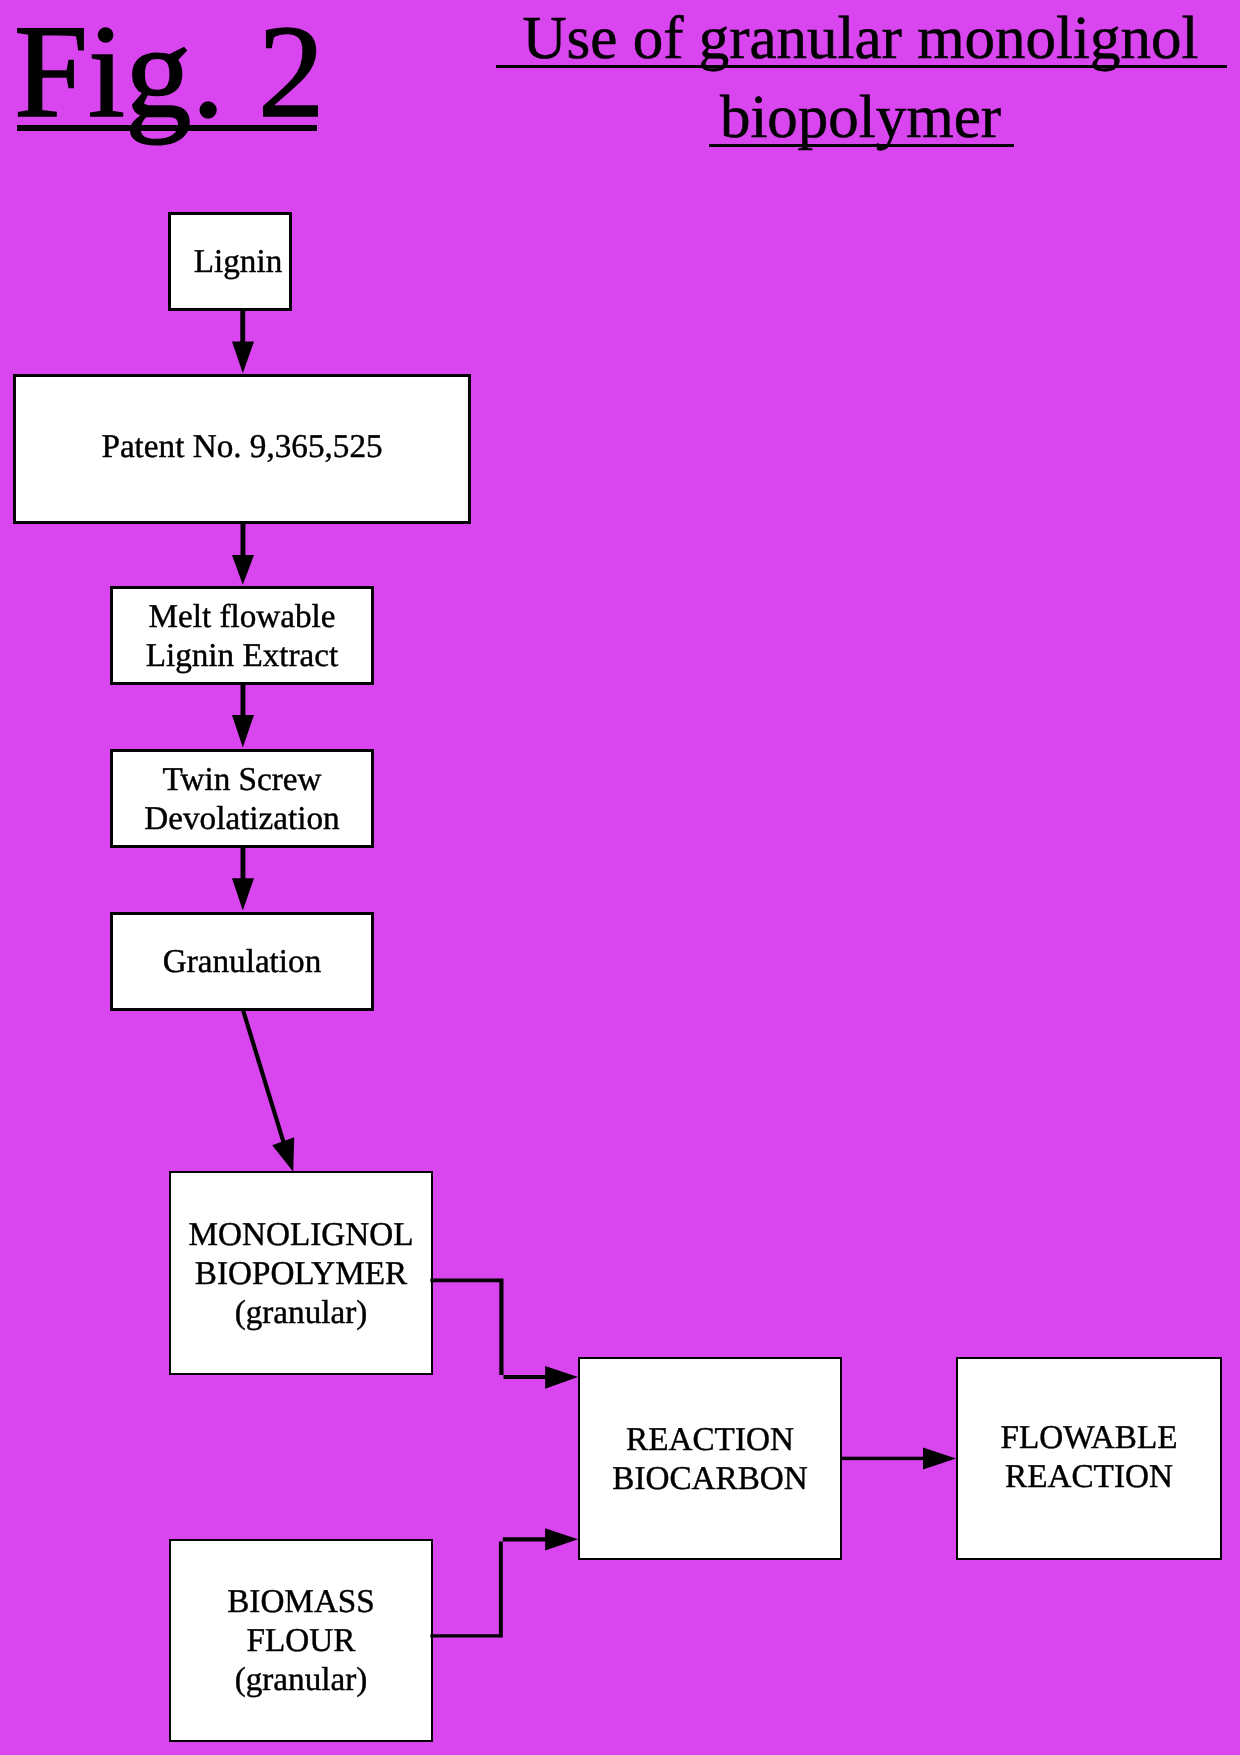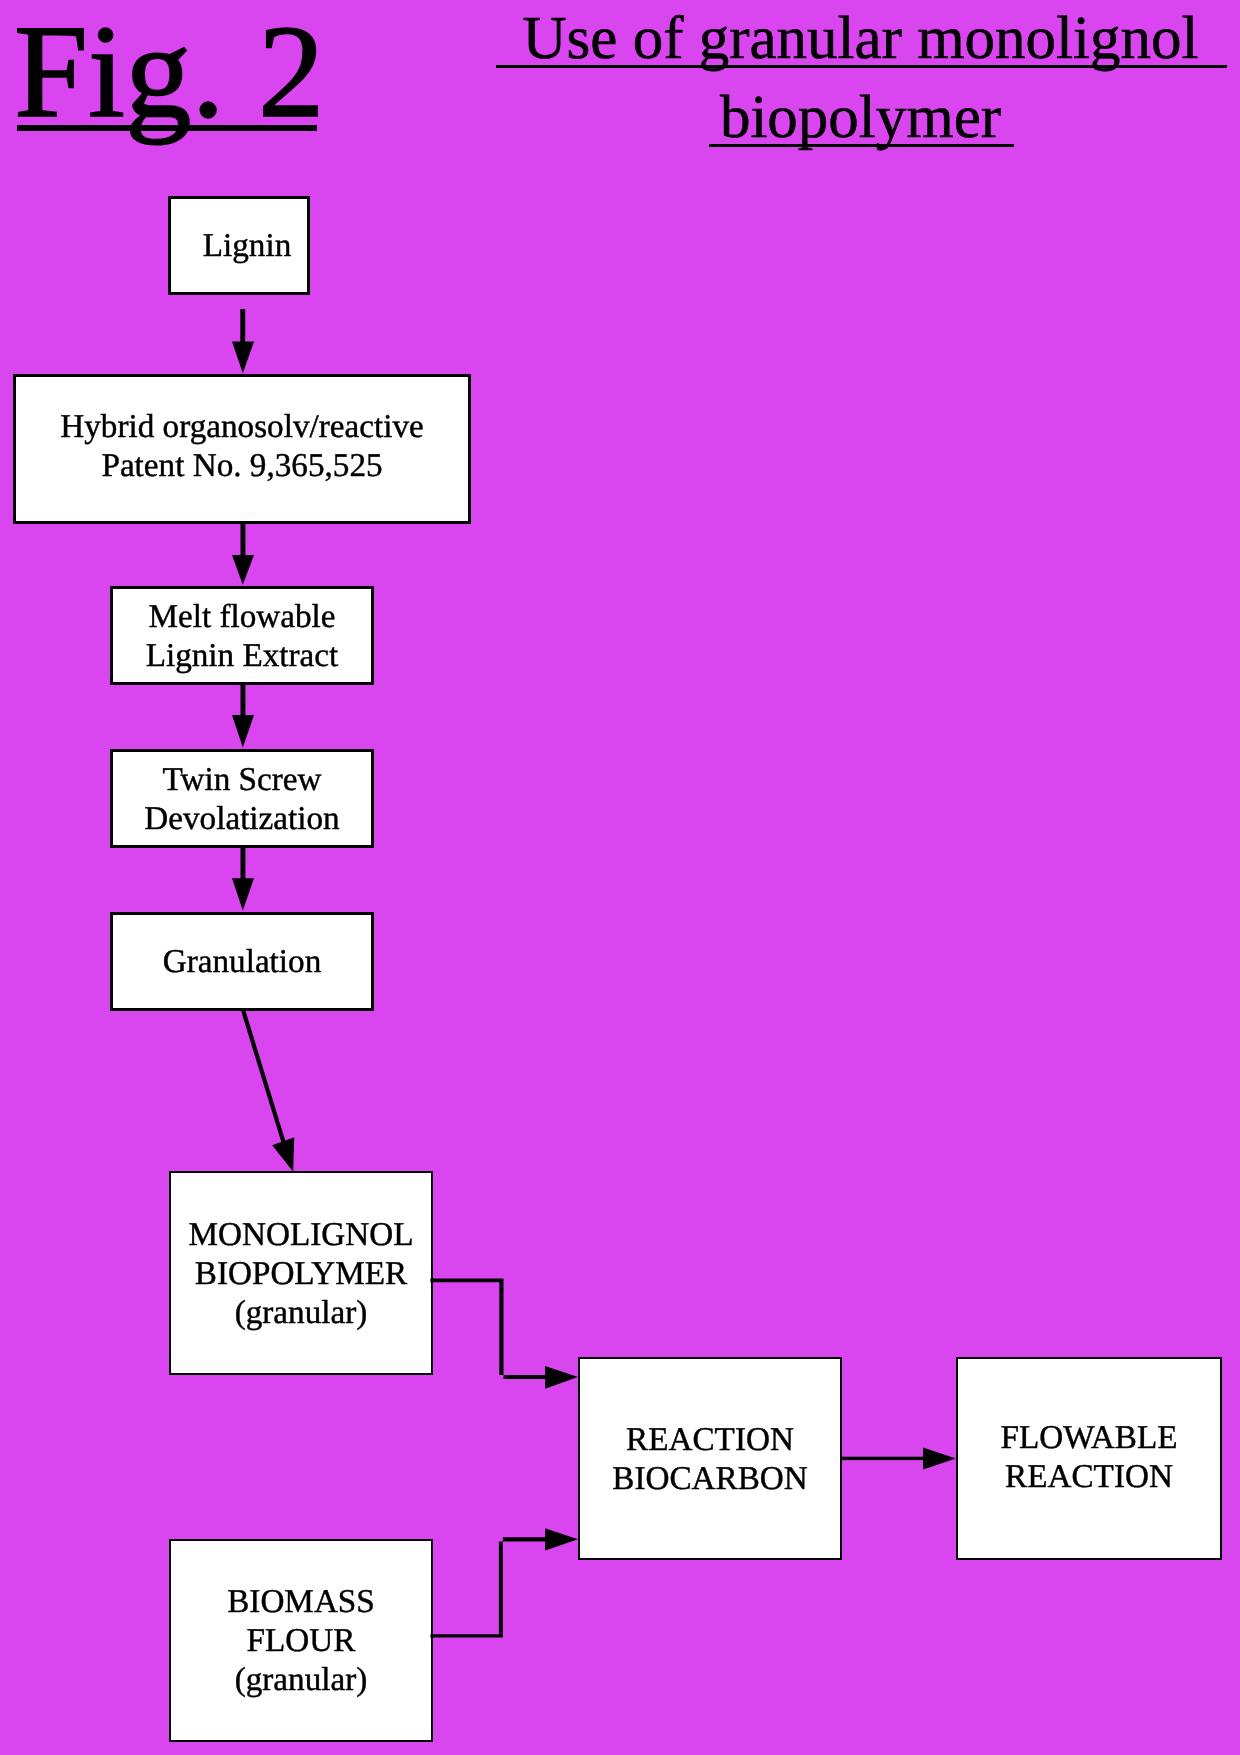"Lignin" div.node { top: 196px -> 212px; width: 142px -> 124px }
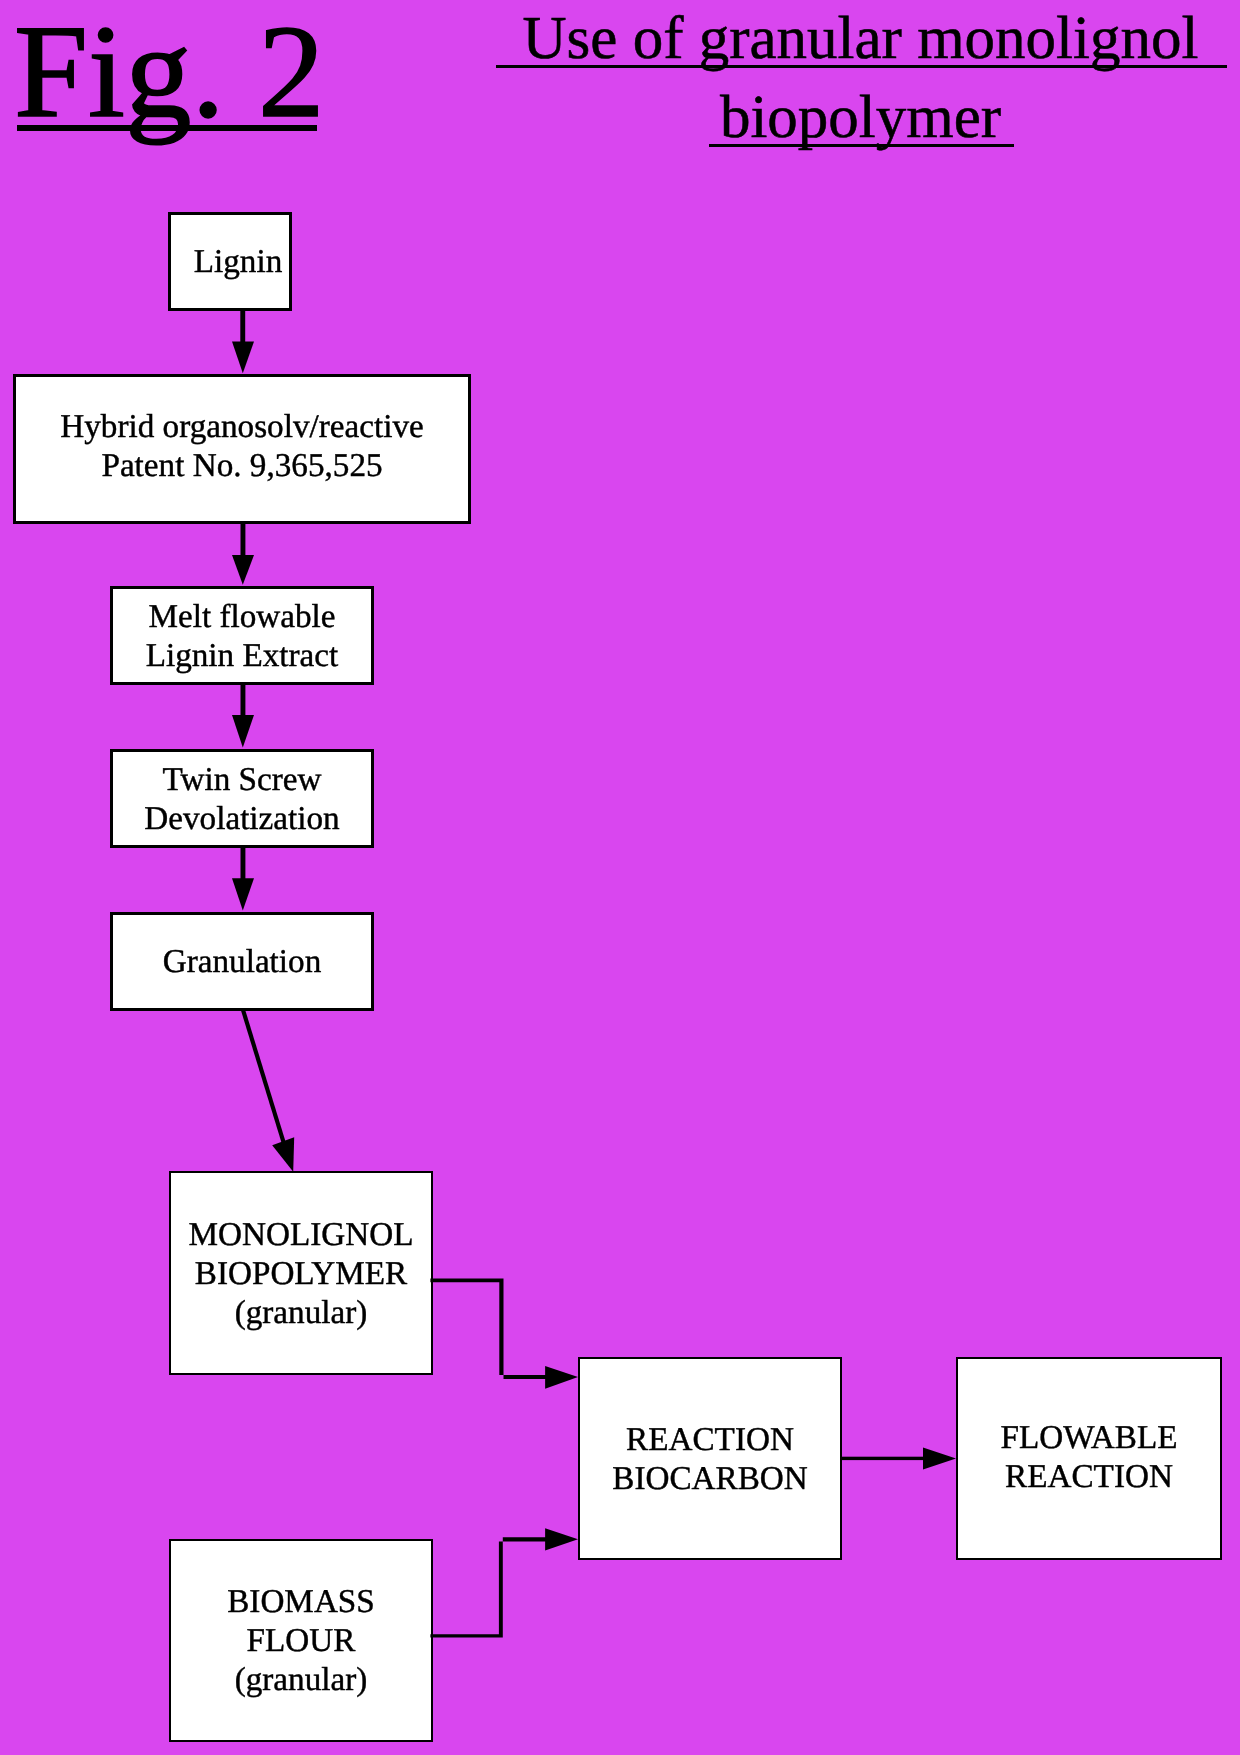"Hybrid organosolv/reactive" span.ln { html: <span>Hybrid organosolv/reactive</span> -> none }
